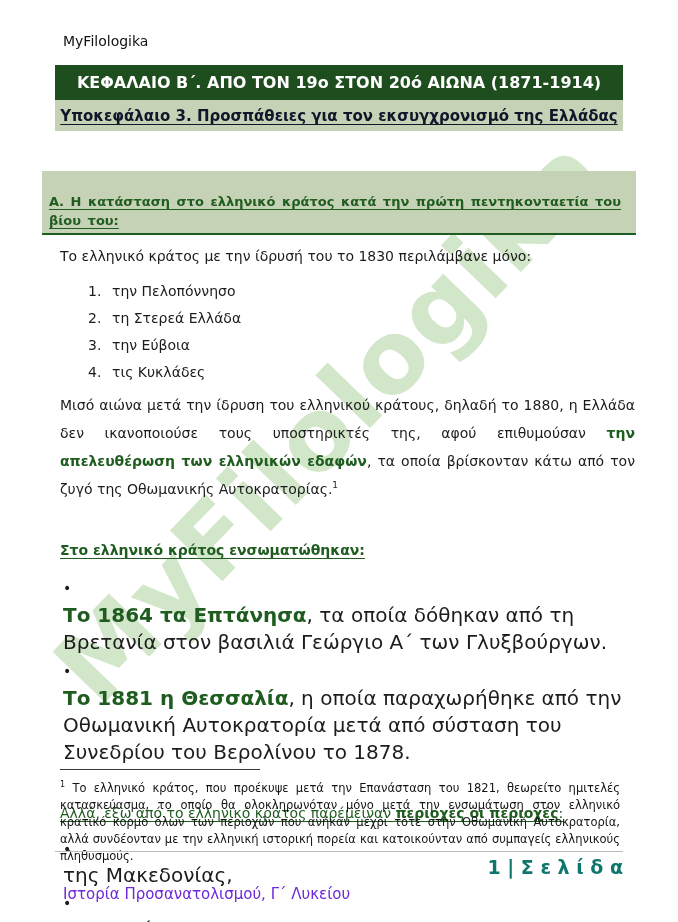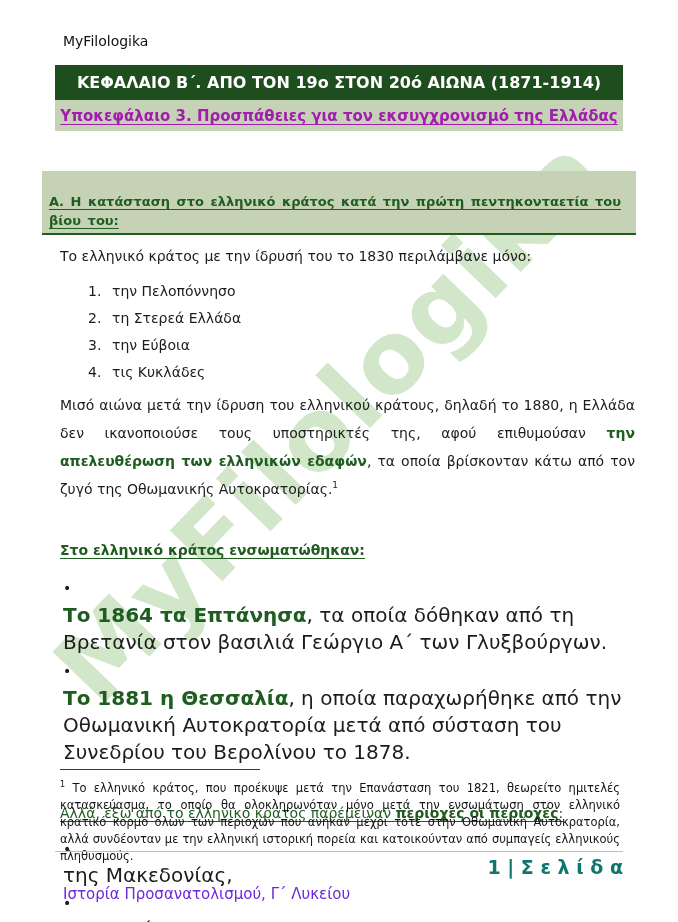"Υποκεφάλαιο 3. Προσπάθειες για τον" .subband span { color: #a21caf -> #0f172a }
